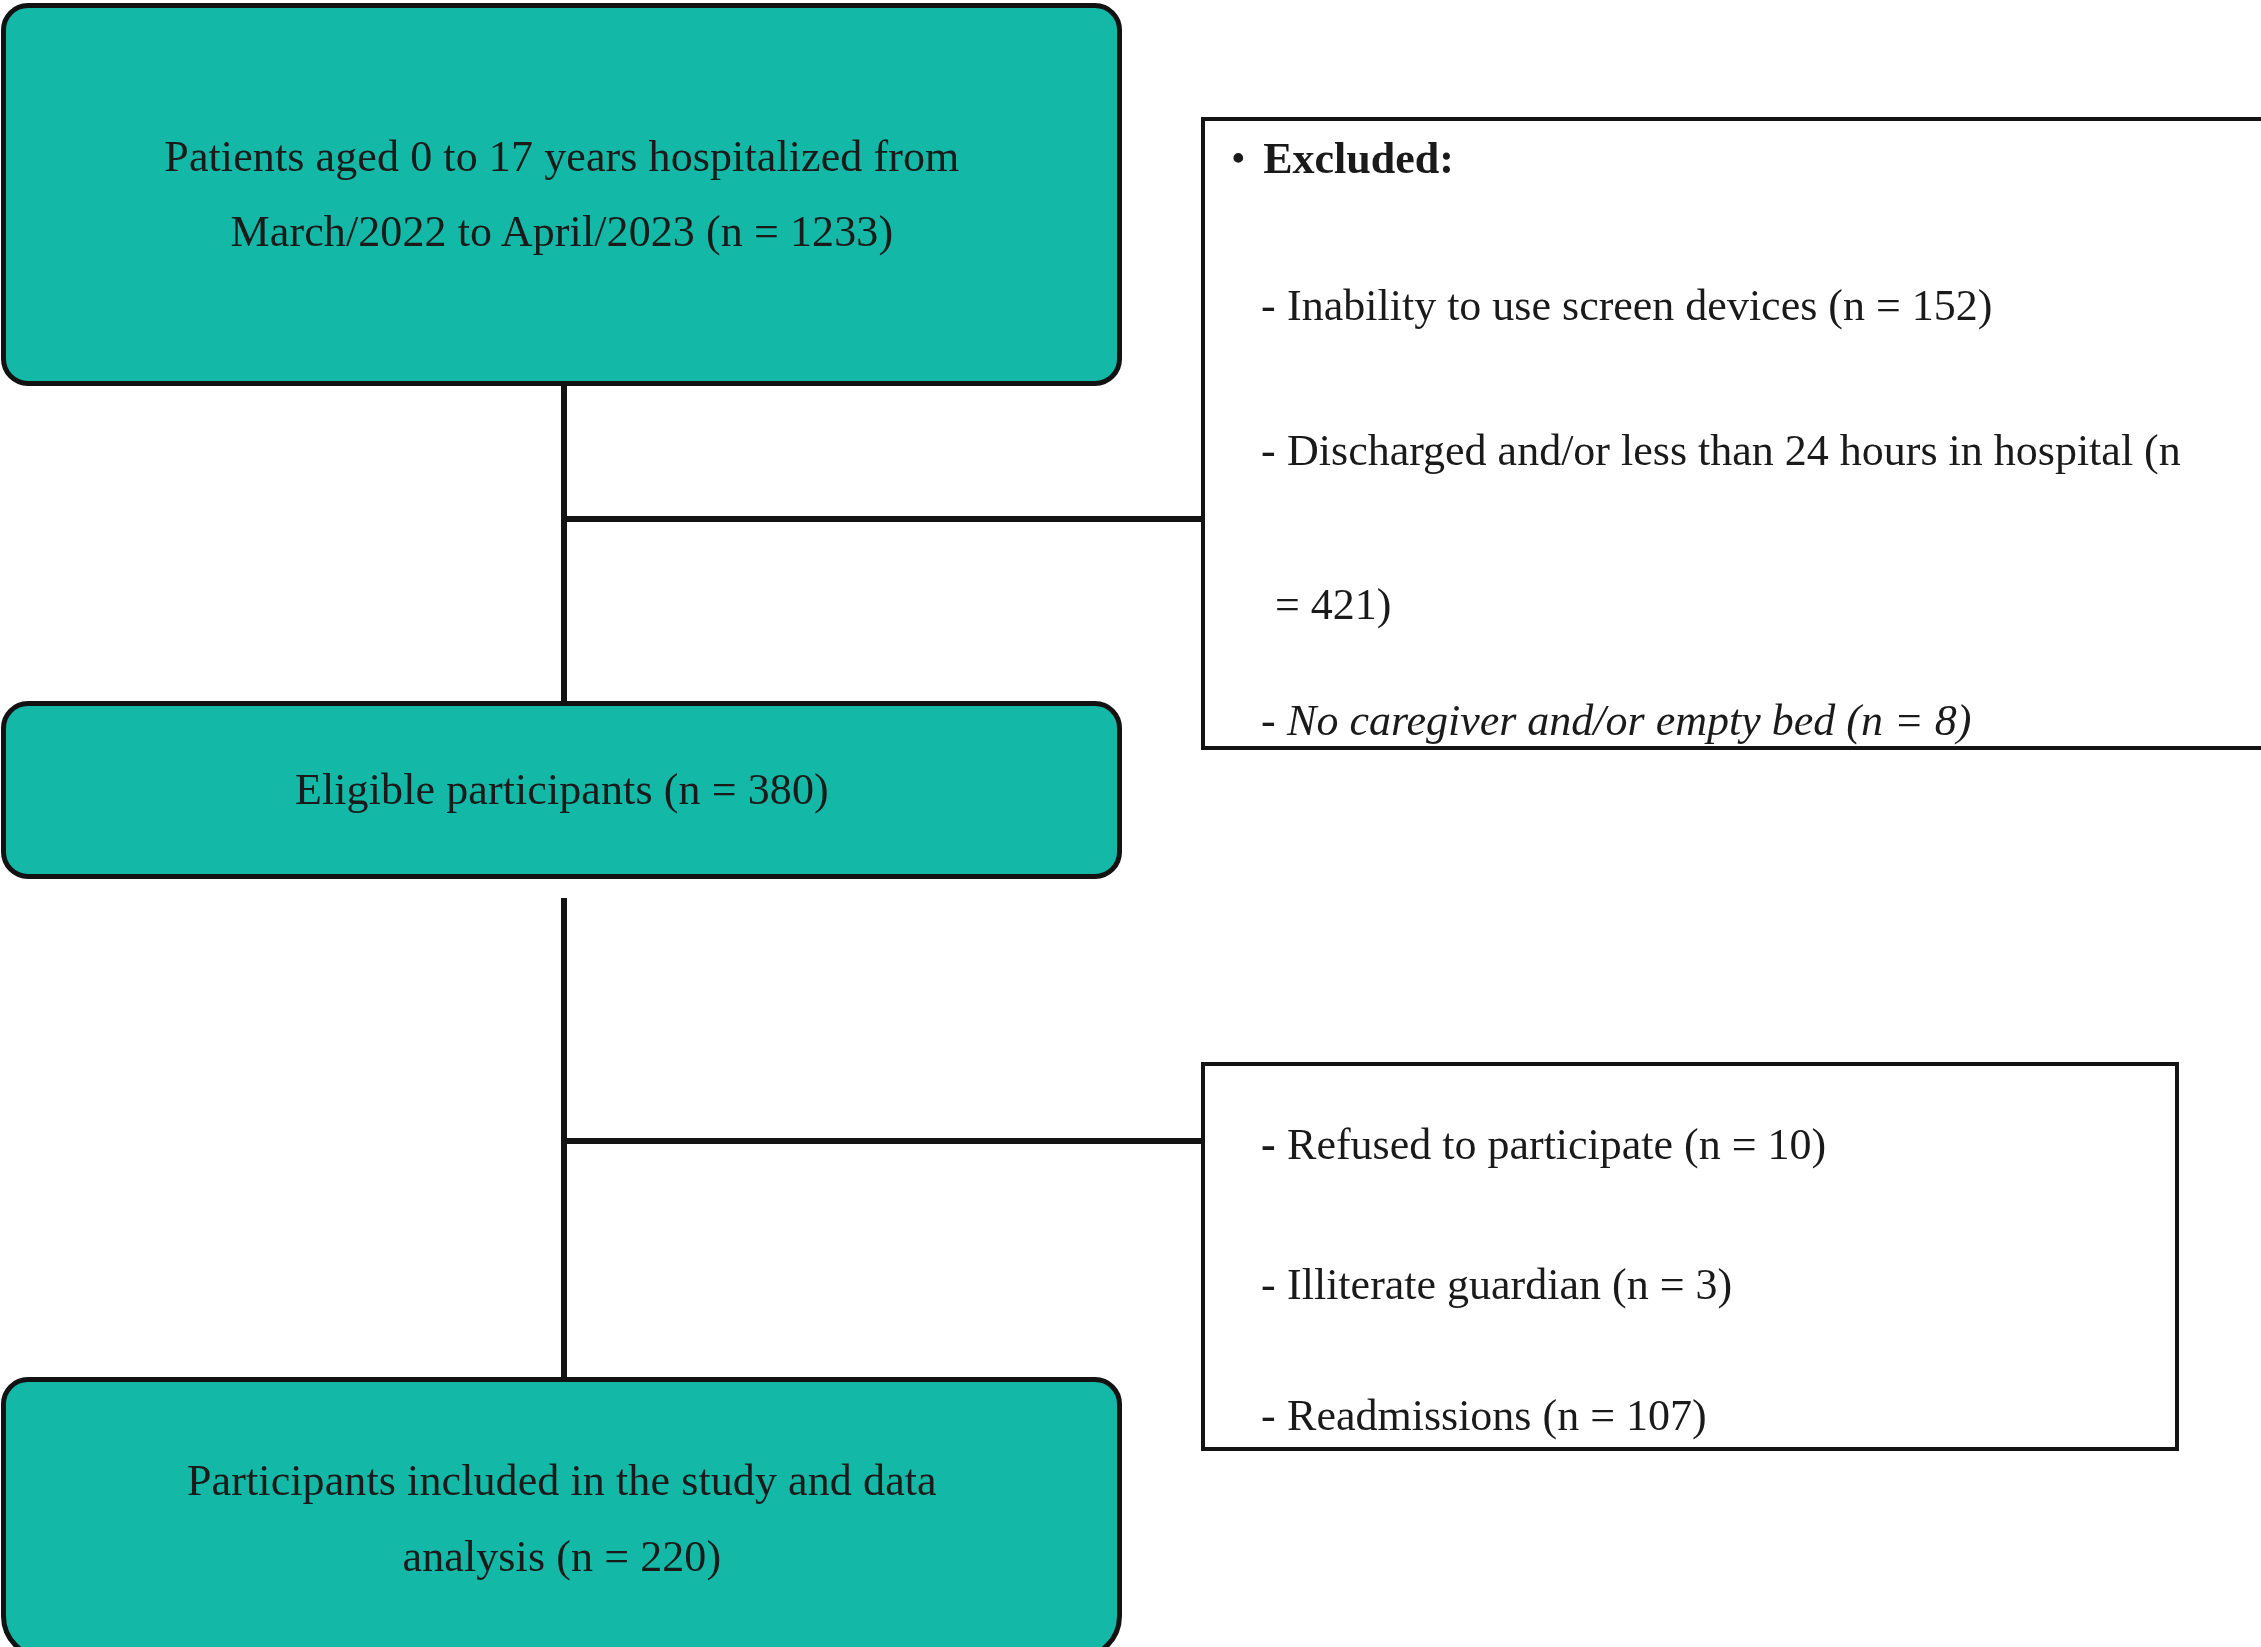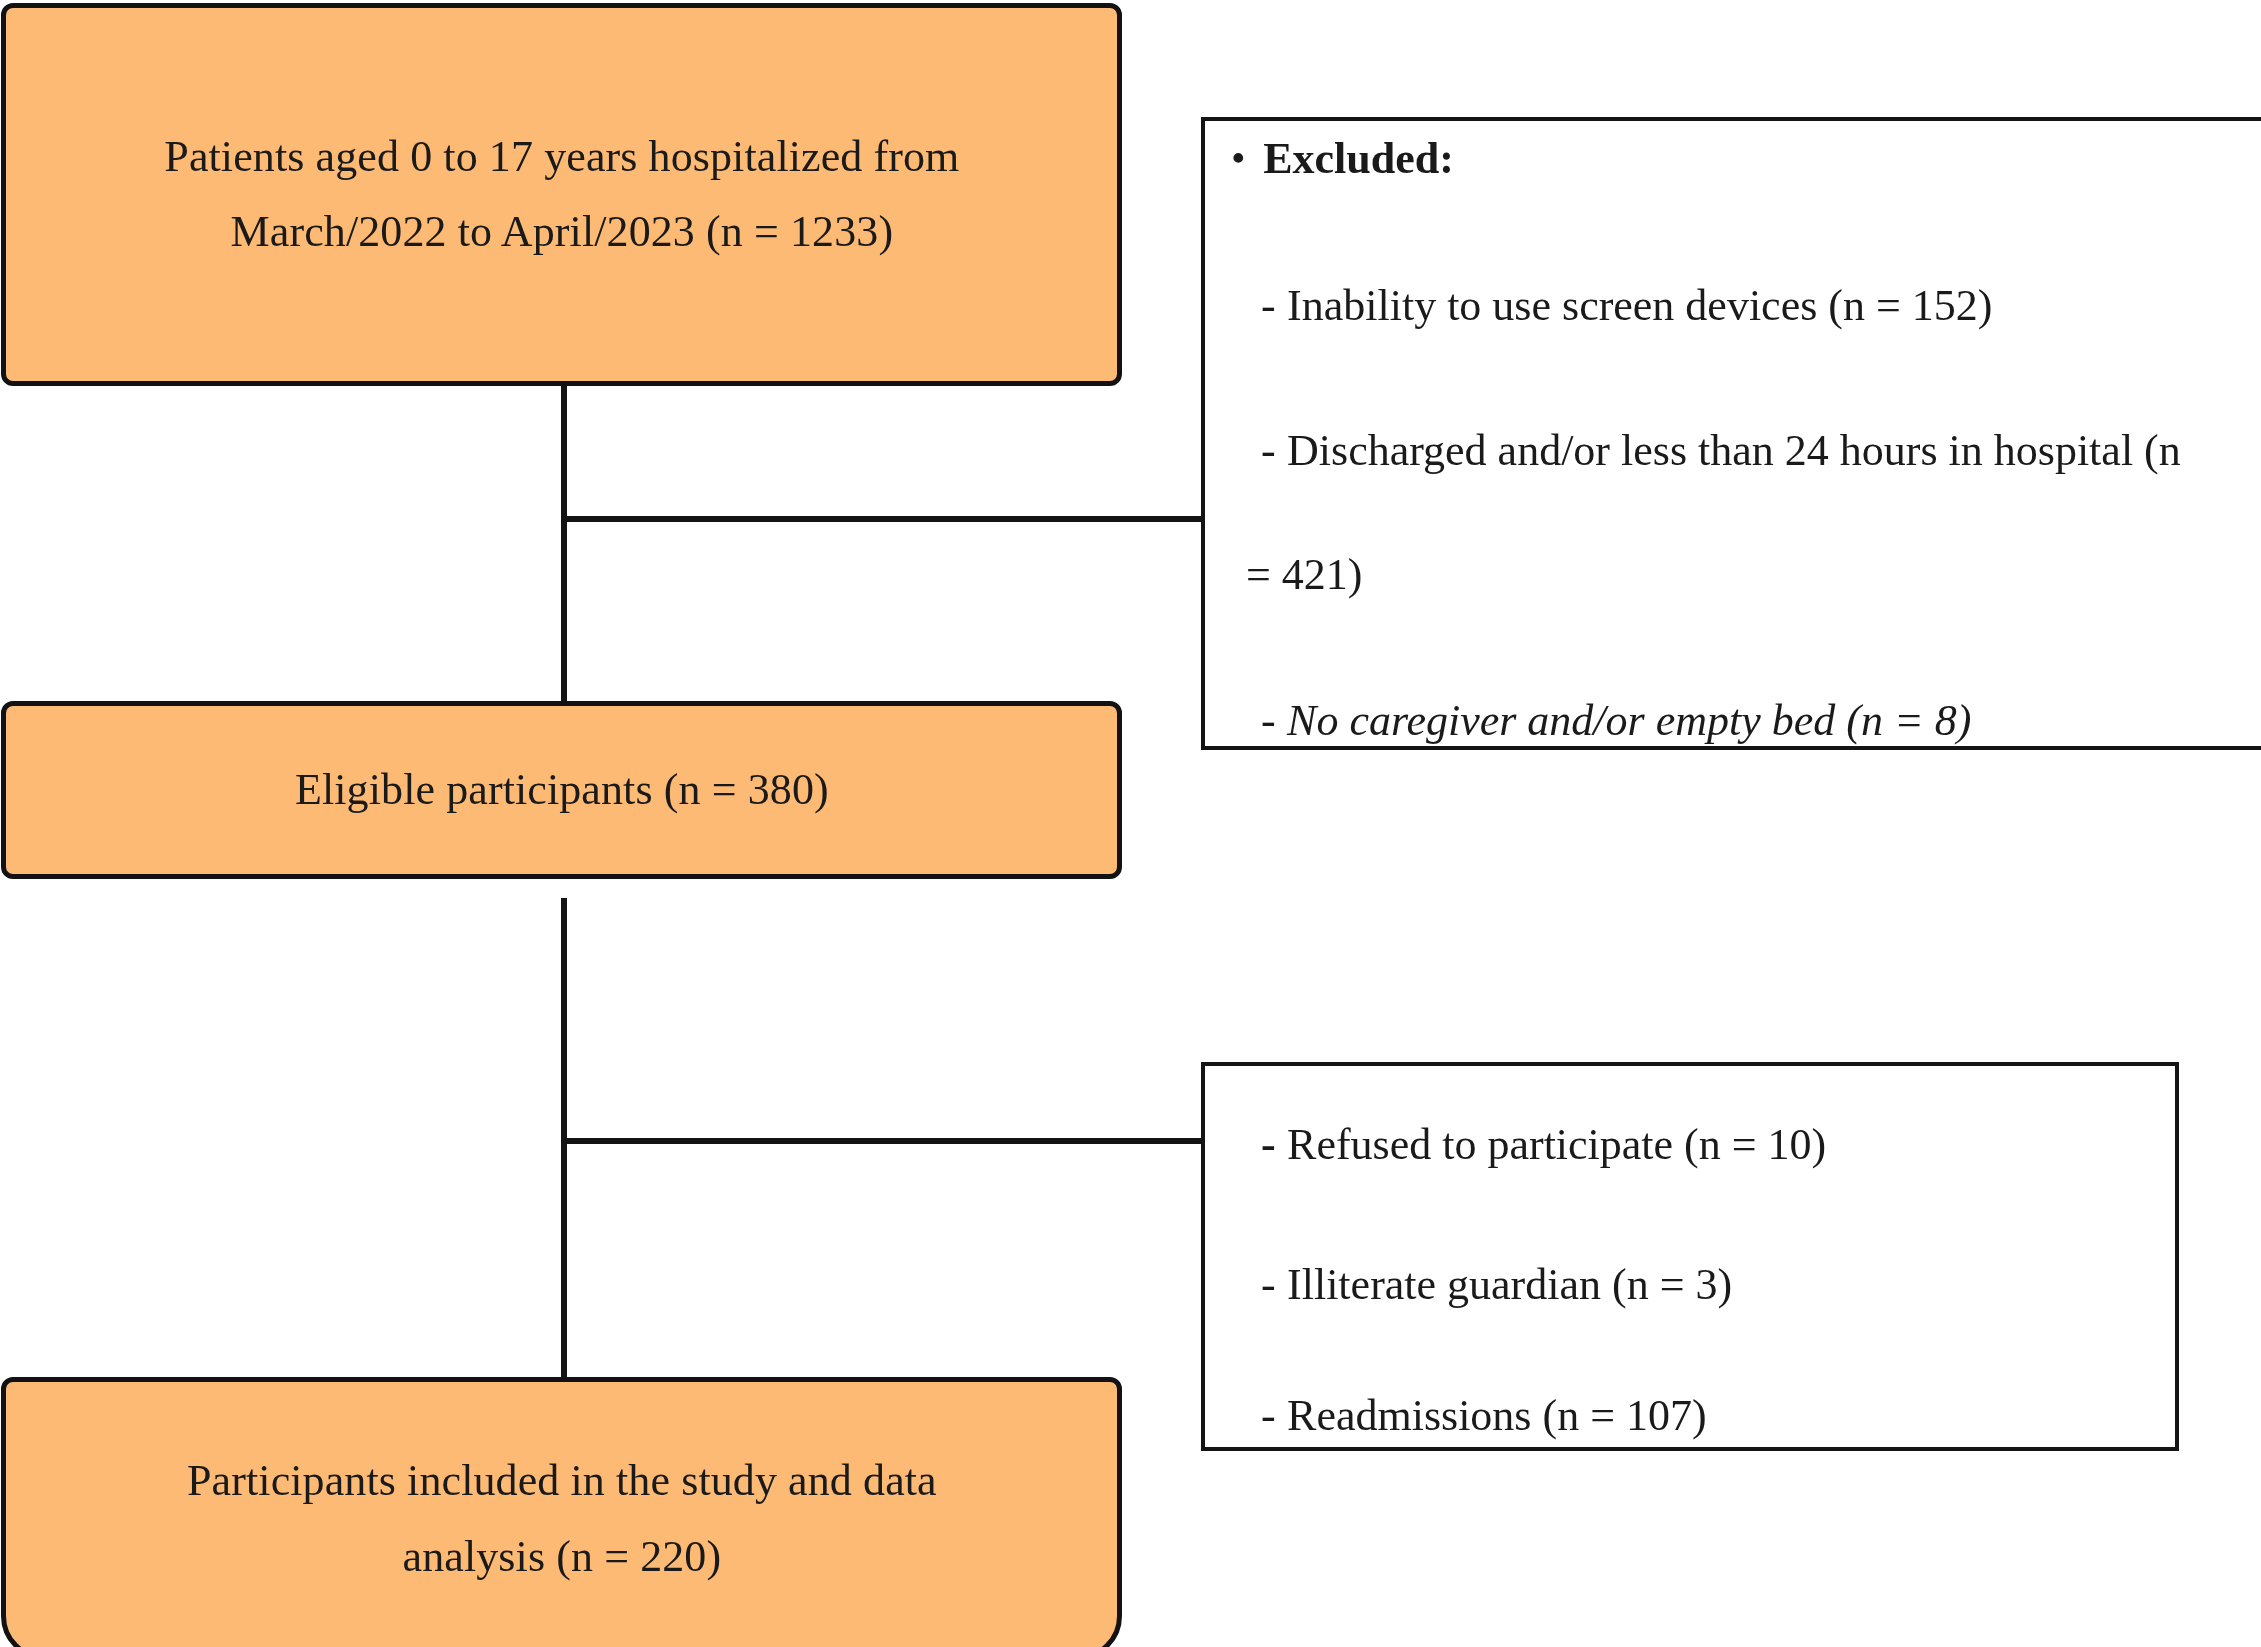"Patients aged 0 to 17" .node-box { background: #fdba74 -> #14b8a6; border-radius: 12px -> 27px }
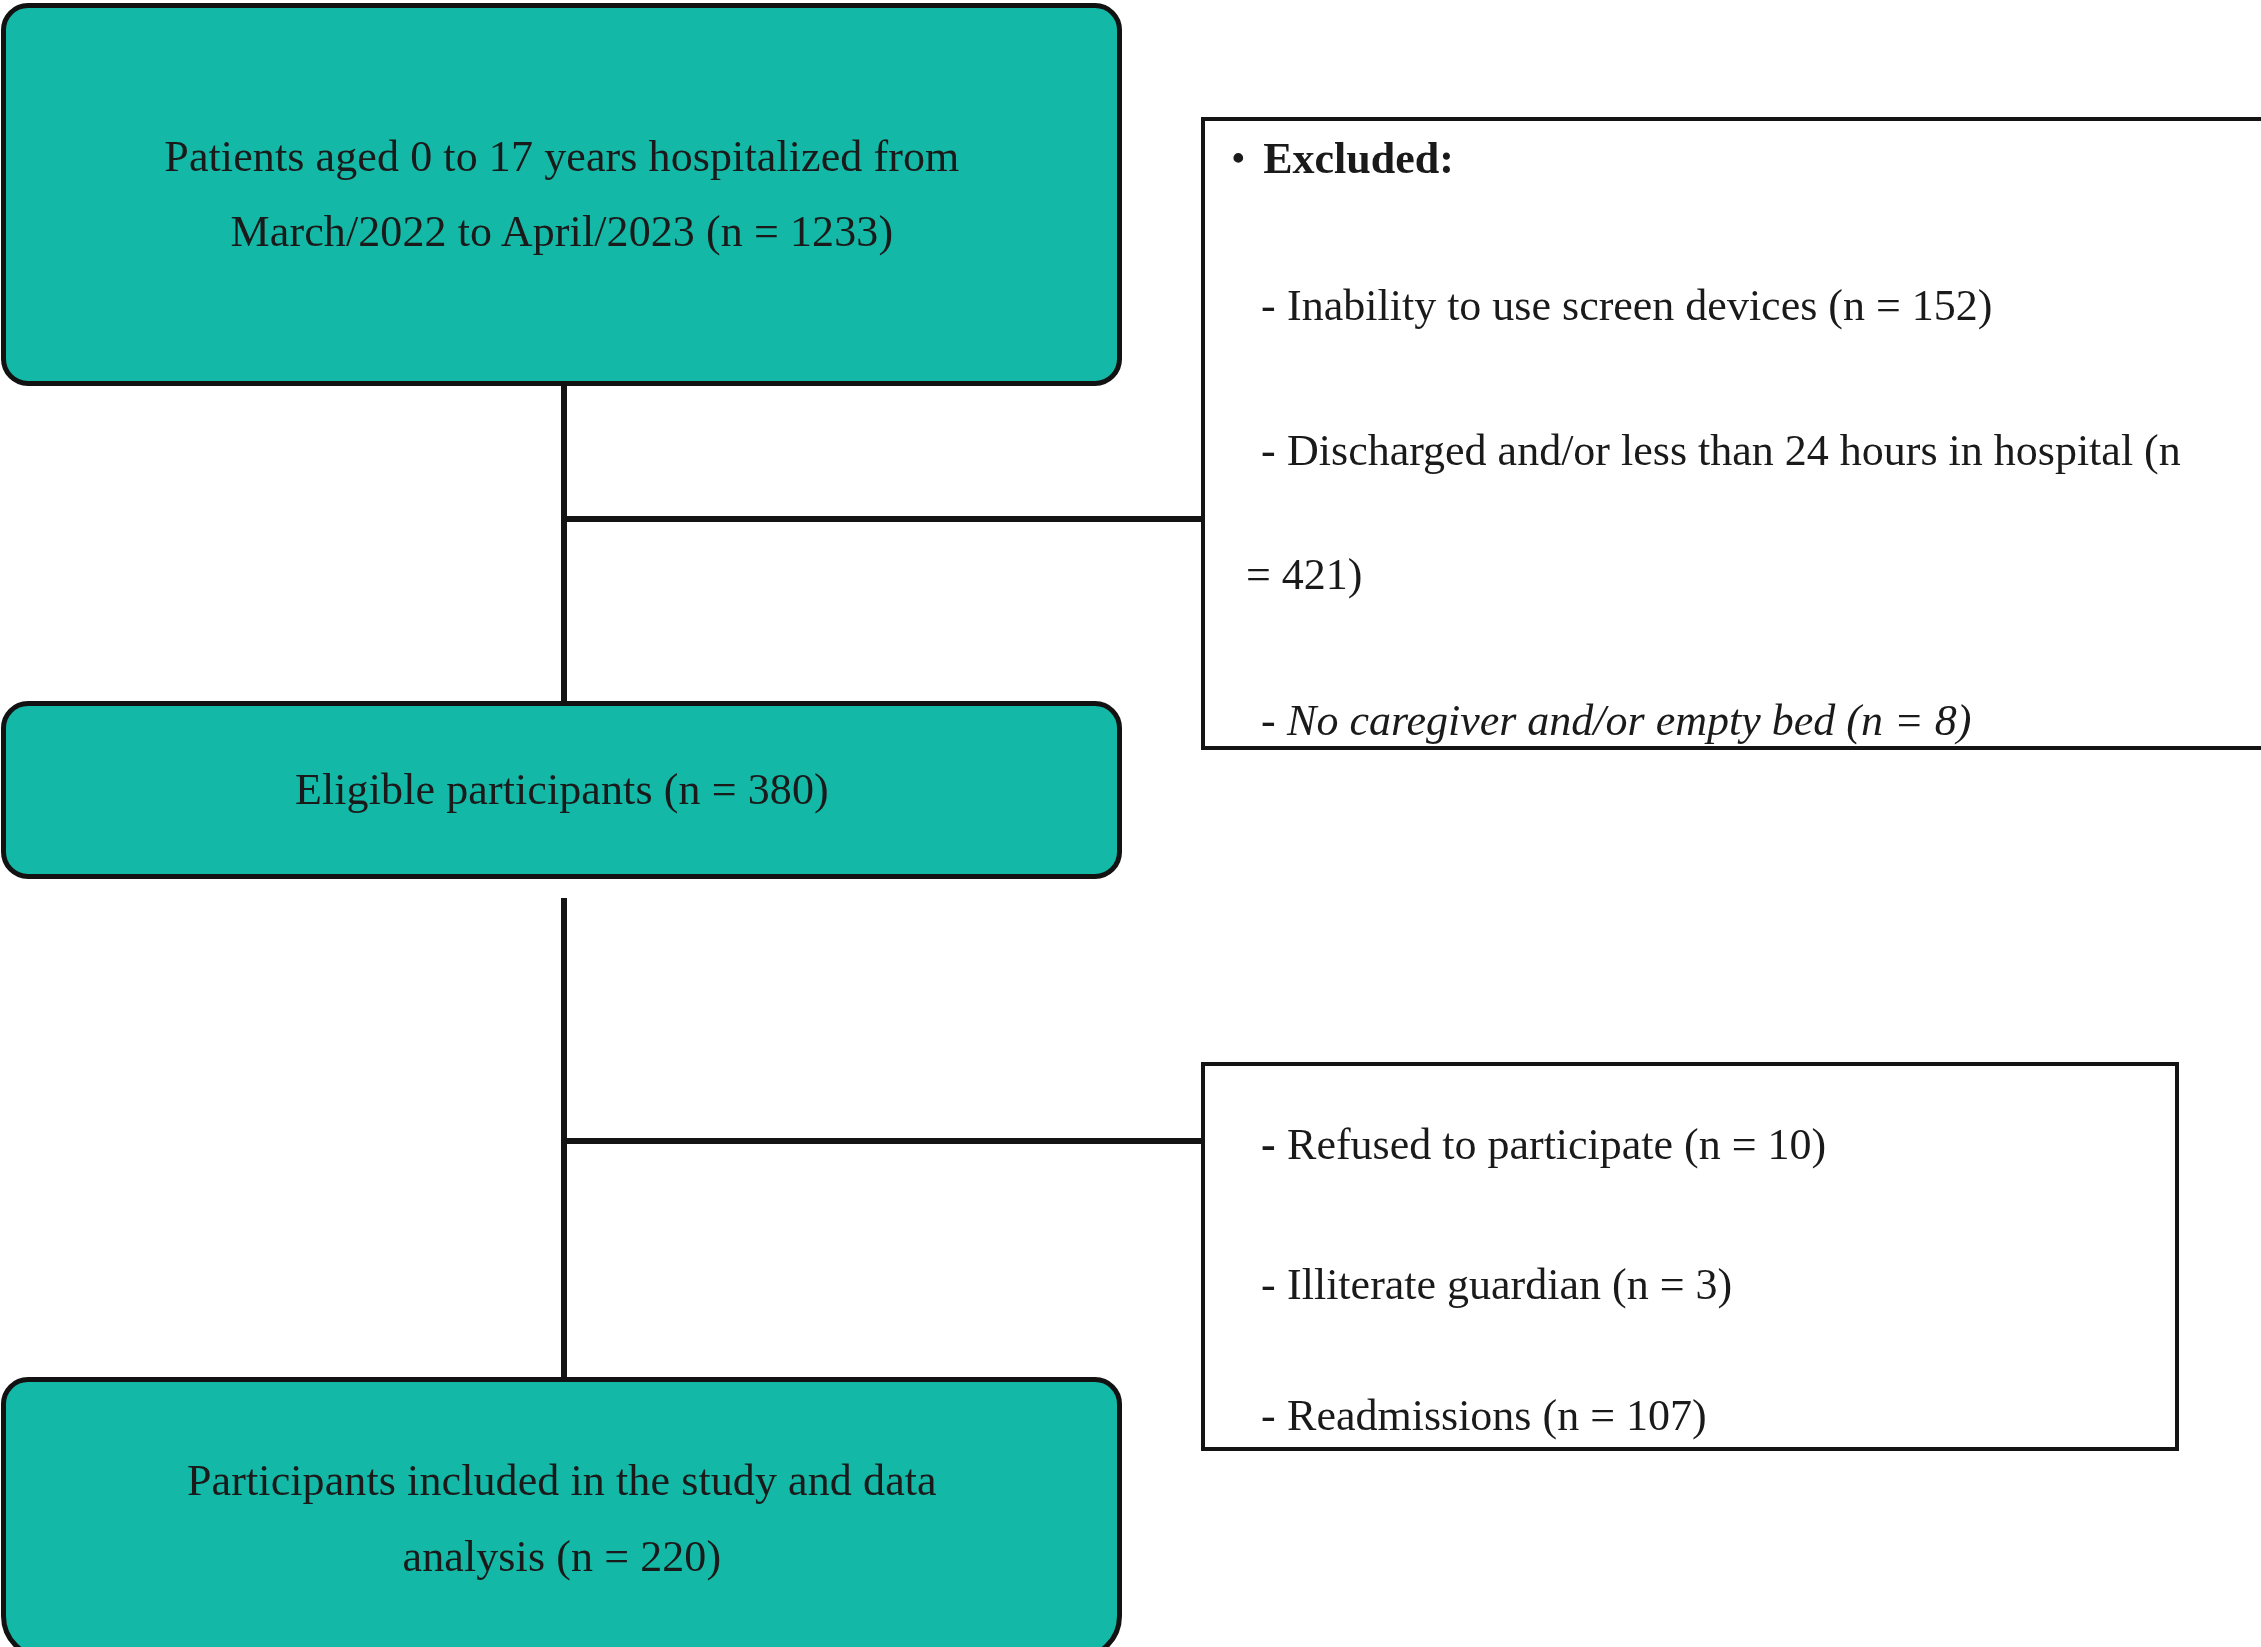"= 421)" #e1-i2b { margin-left: none -> 29px; top: 432px -> 462px }
